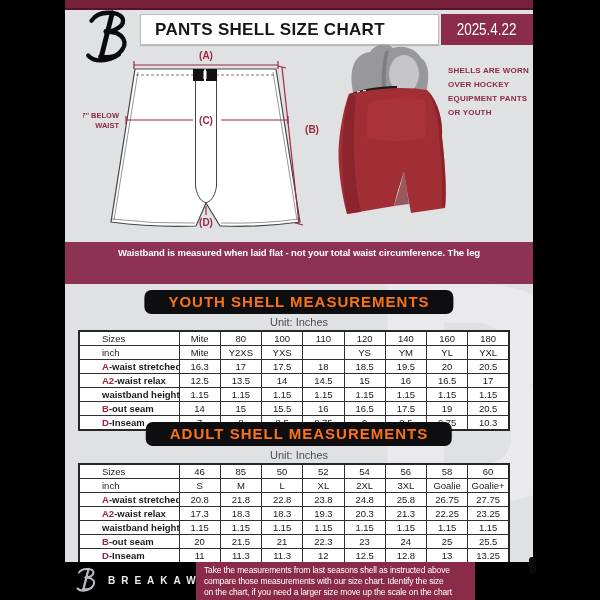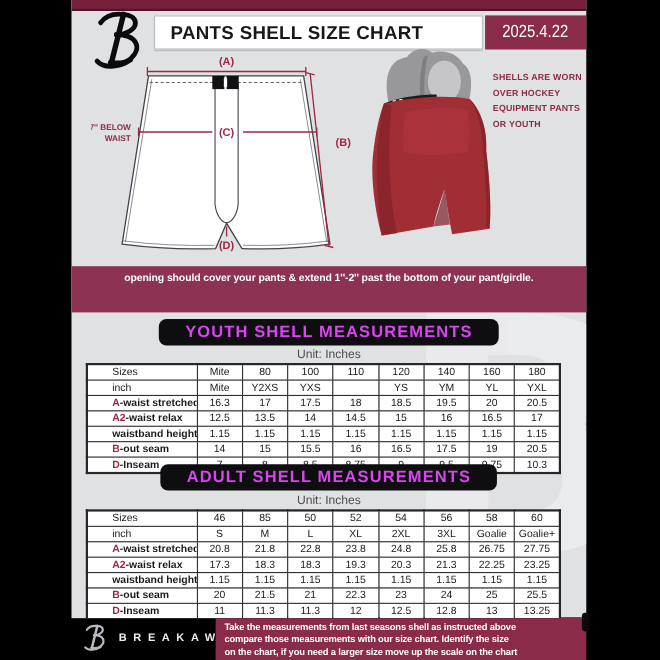"Waistband is measured when laid" div { html: none -> <div>Waistband is measured when laid flat - not your total waist circumference. The leg</div> }
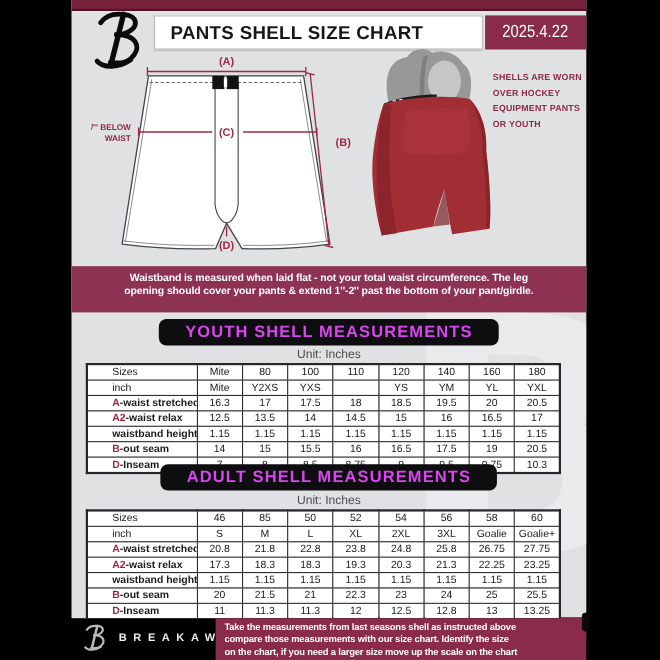"opening should cover your pants" div { html: <div>opening should cover your pants &amp; extend 1''-2'' past the bottom of your pant/girdle.</div> -> none }
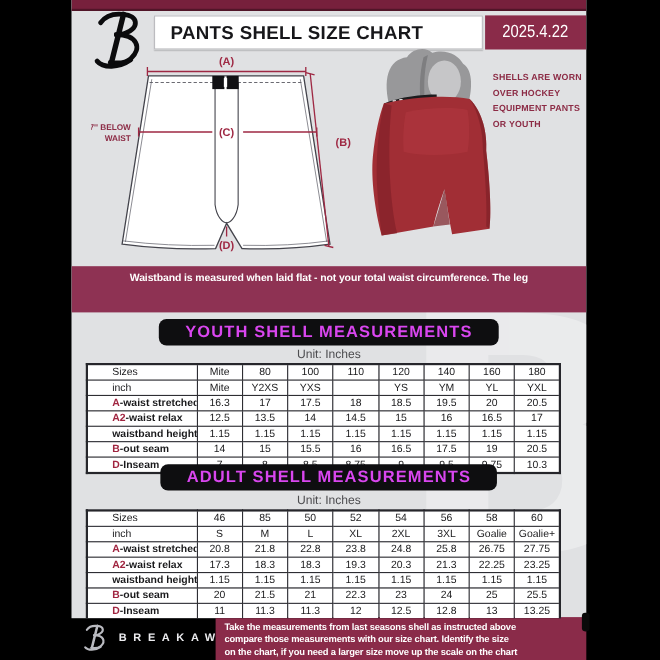"YOUTH SHELL MEASUREMENTS" .section-title { color: #d946ef -> #f97316 }
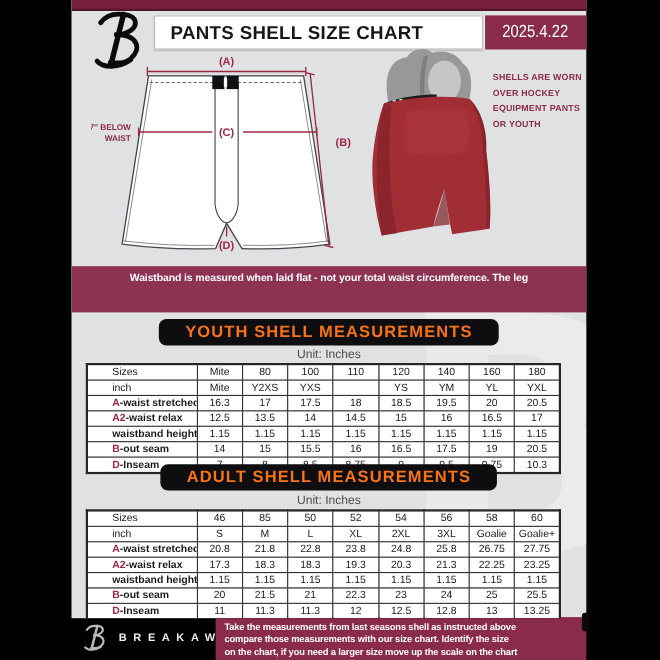"Take the measurements from last" .footer-box { font-weight: 700 -> 400; width: 337px -> 279px }
